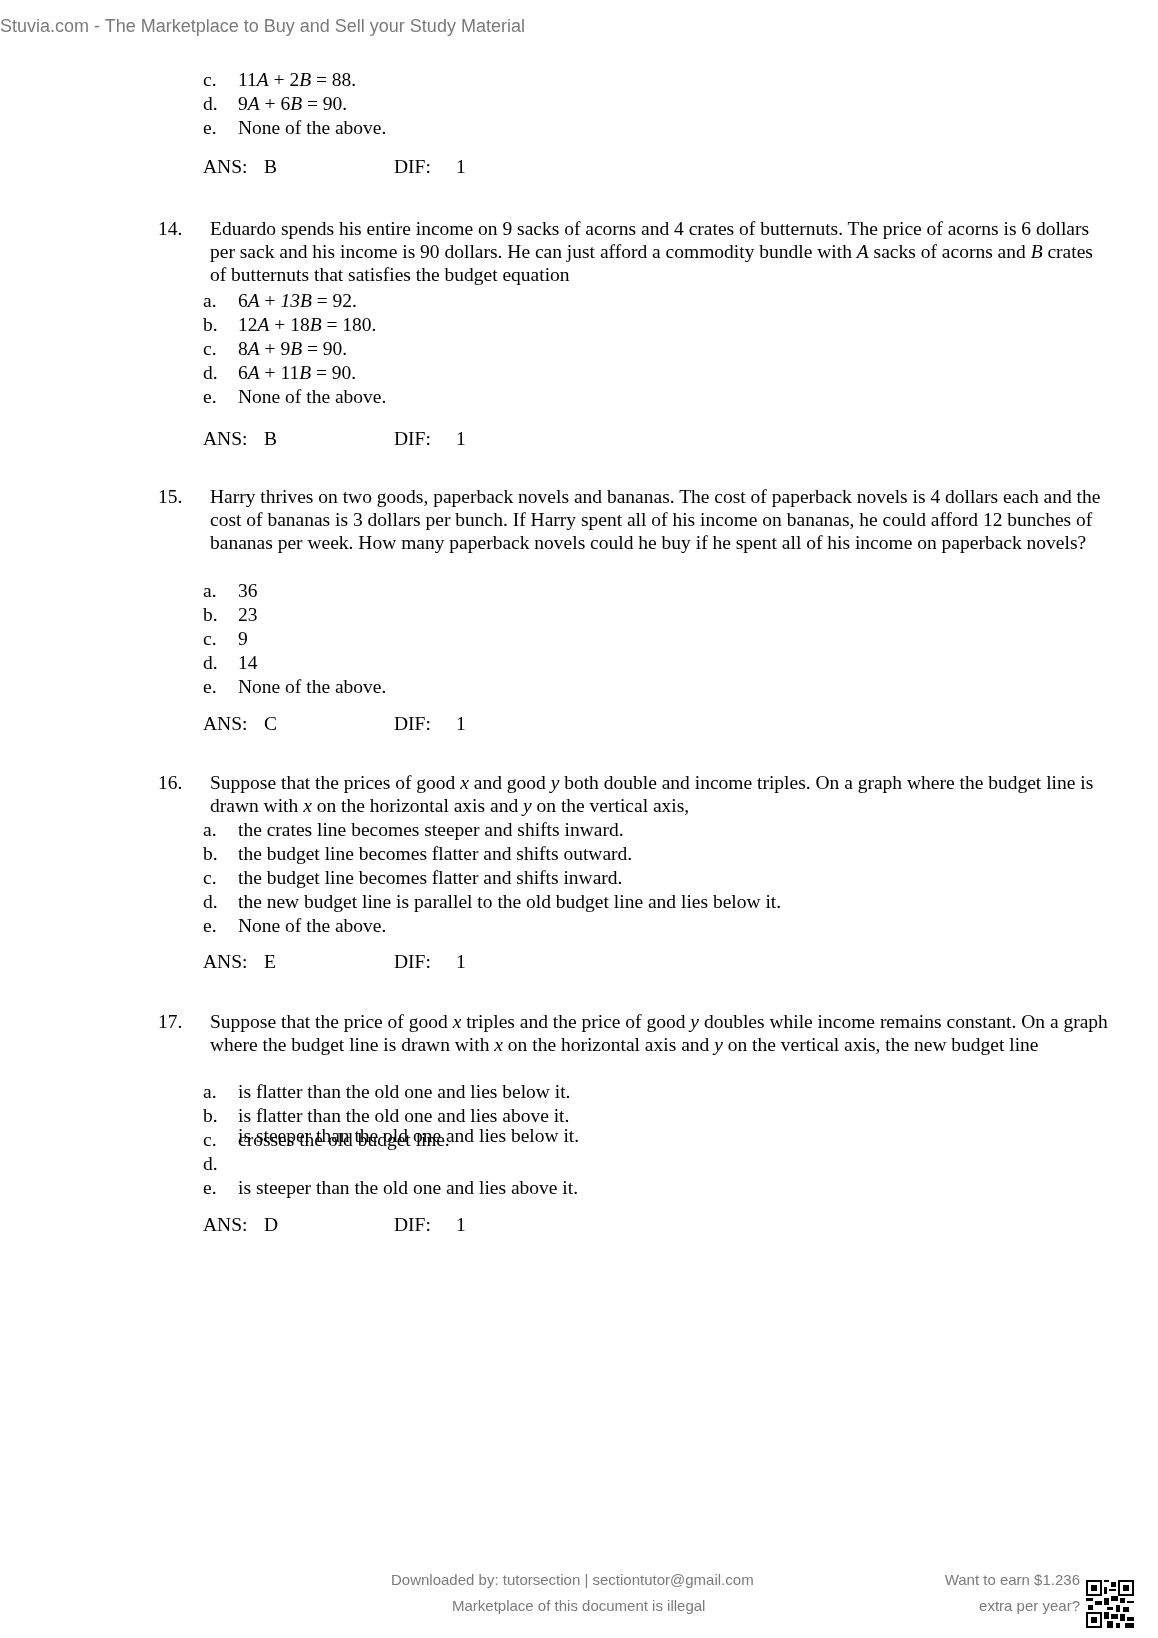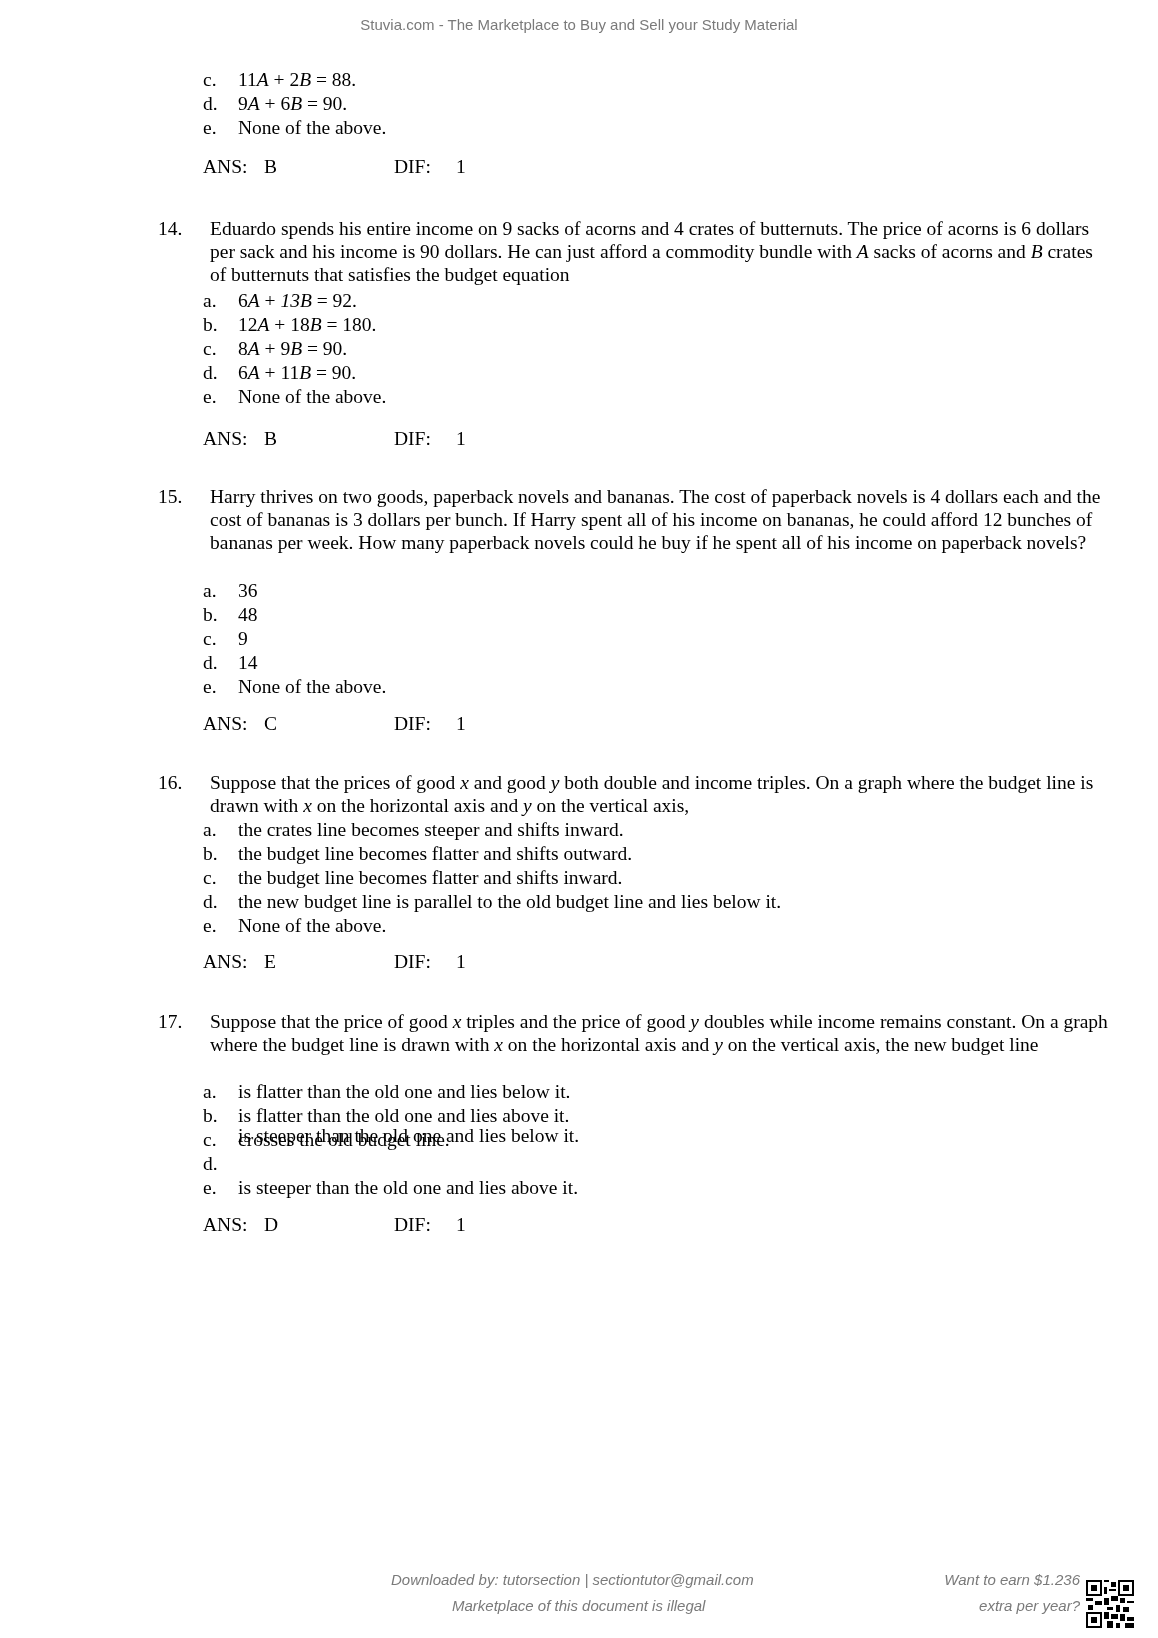"Stuvia.com - The Marketplace to" .header { font-size: 15px -> 18px; text-align: center -> none }
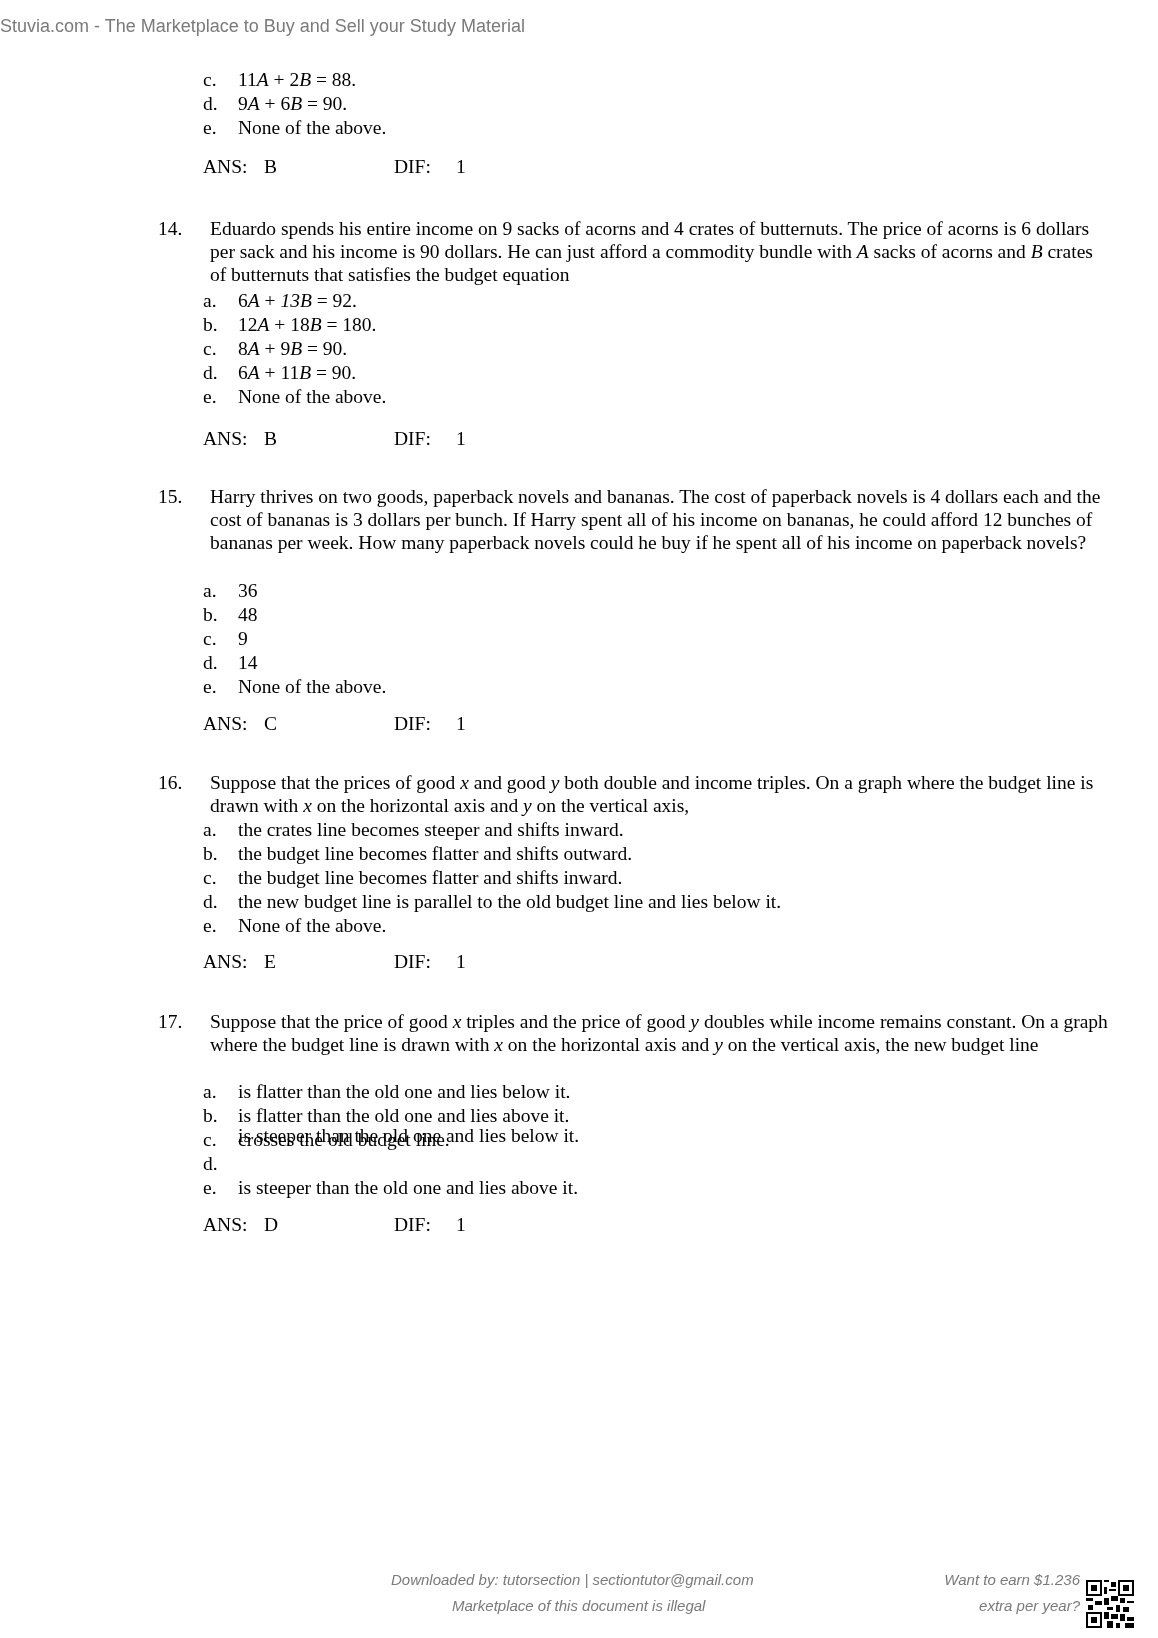"48" span.abs { text: 48 -> 23 }
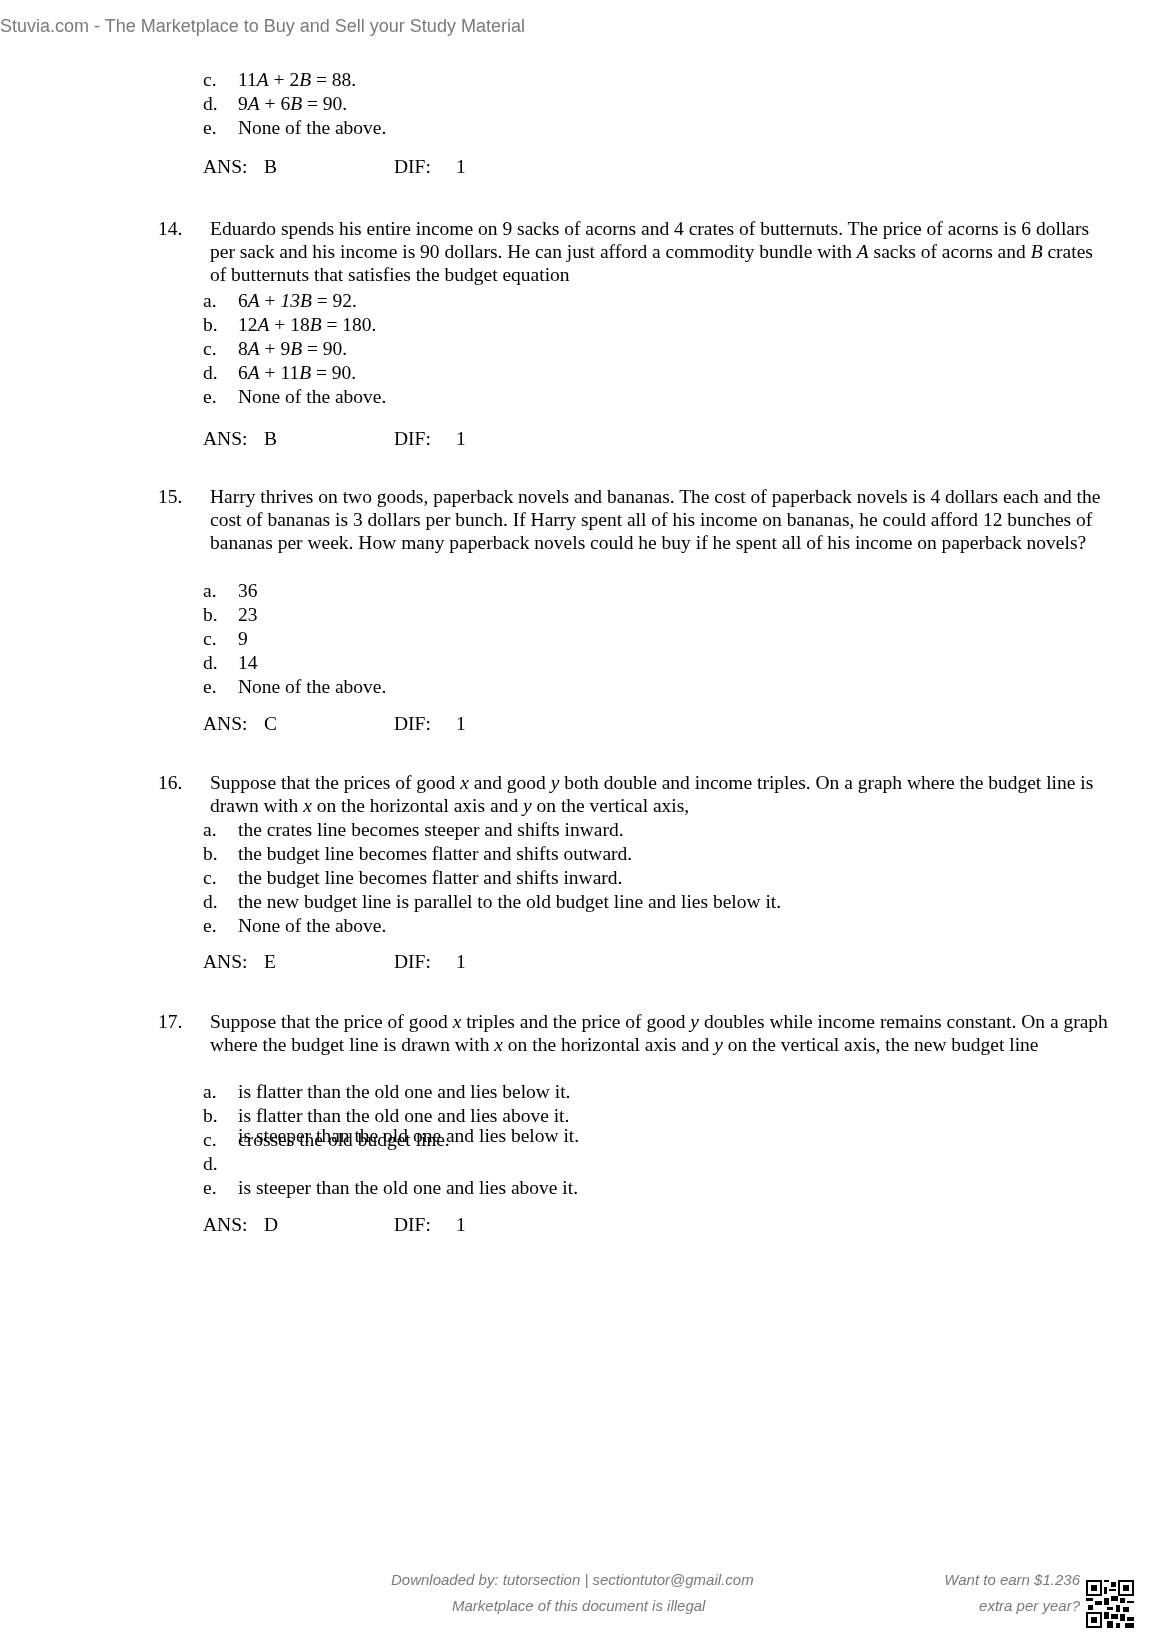"Downloaded by: tutorsection |" .footer { font-style: italic -> none }
